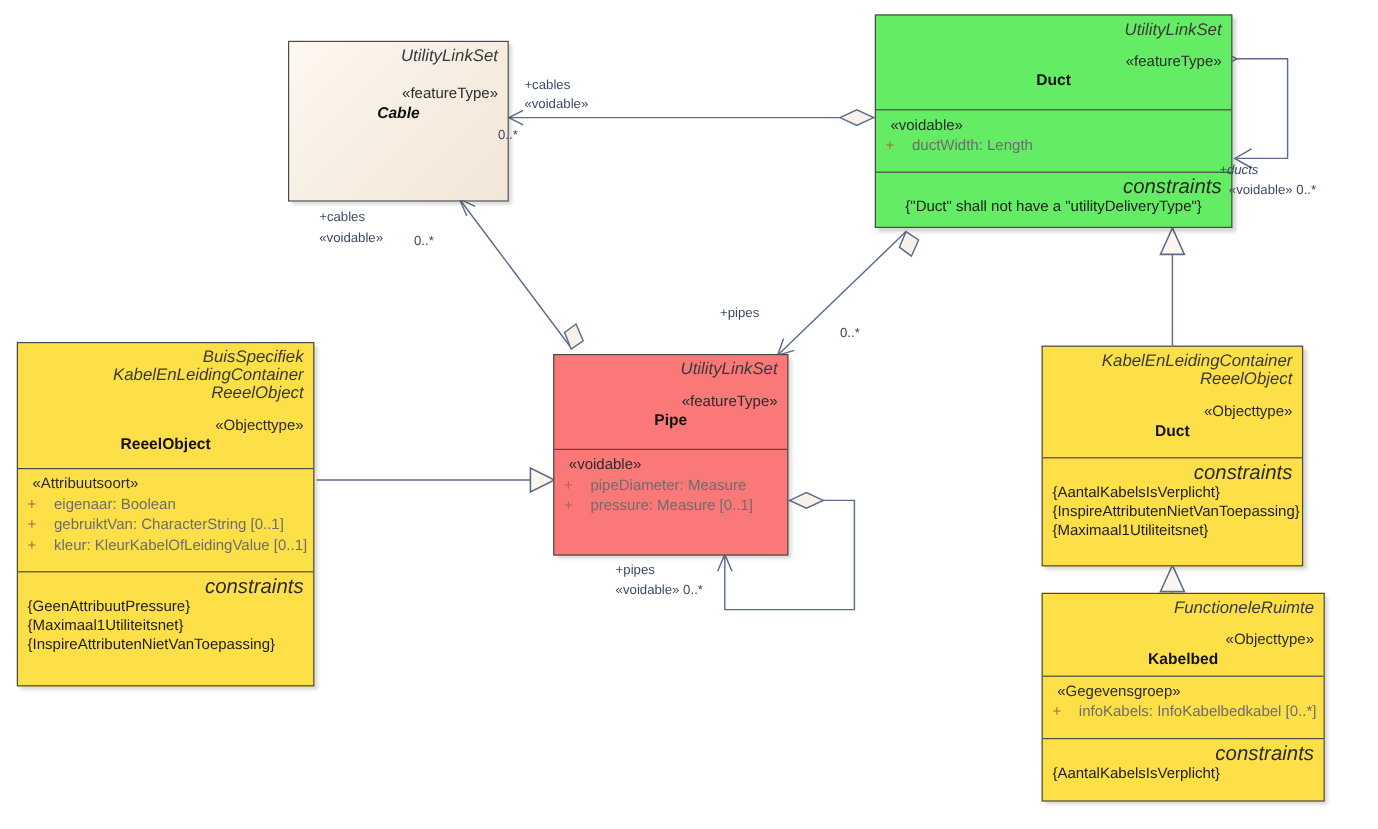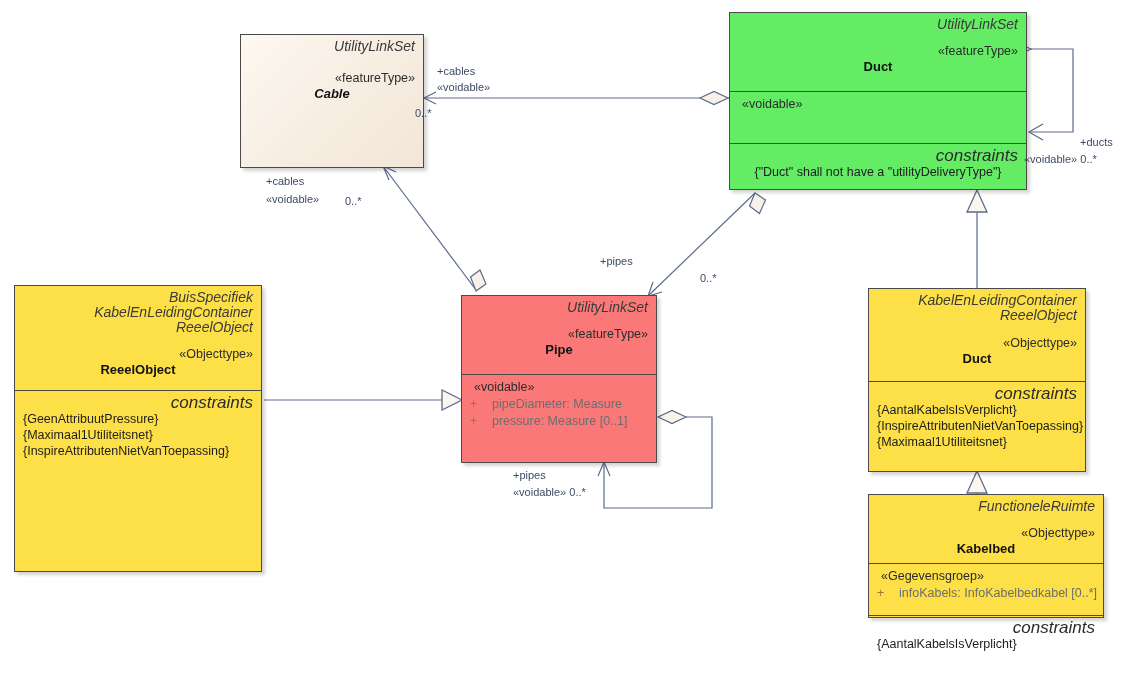"+ ductWidth: Length" div.attr-row { html: none -> <div> <span>+</span><span>ductWidth: Length</span> </div> }
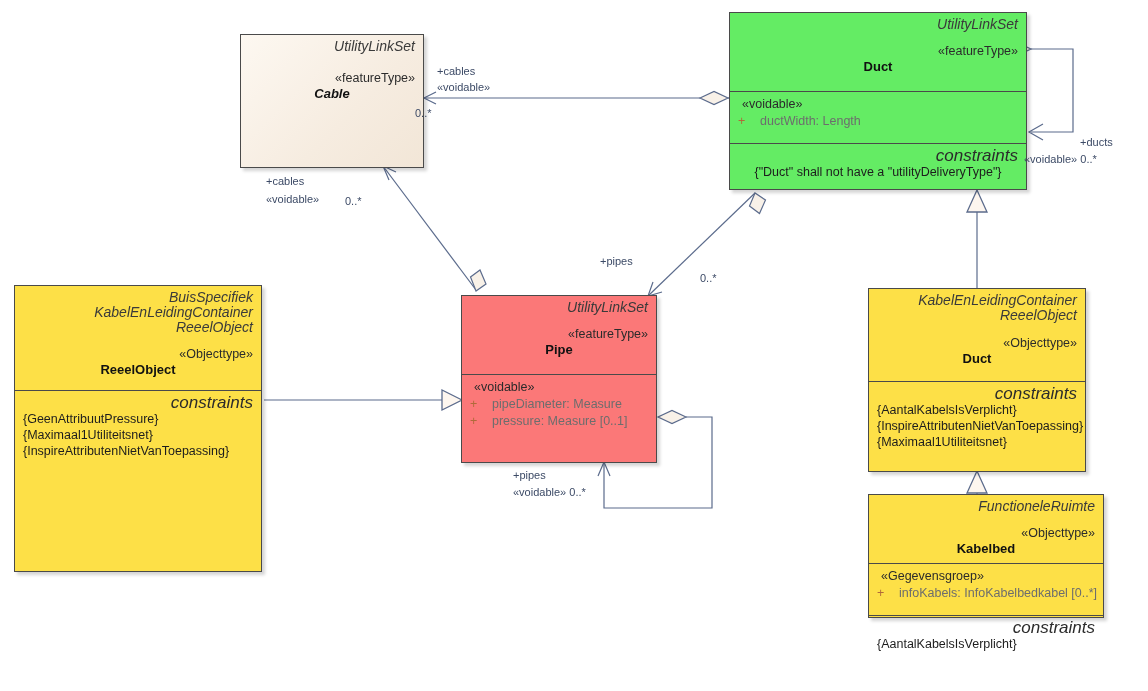"+ducts" div.elabel { font-style: none -> italic; left: 1080px -> 1016px }
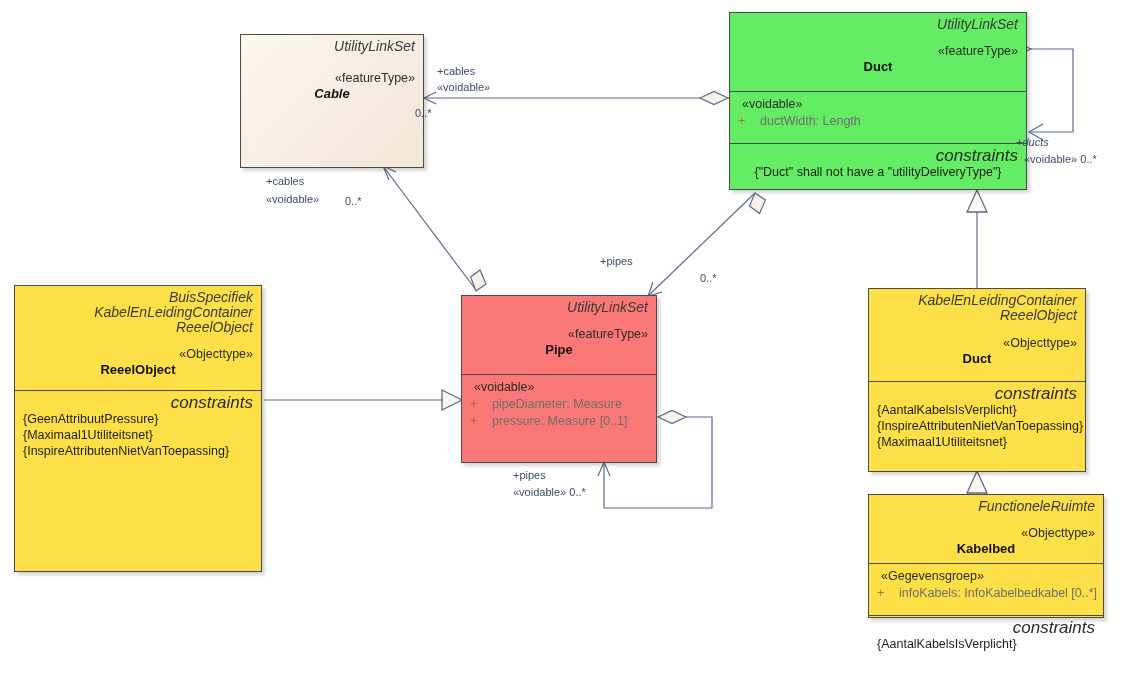"«Attribuutsoort»" div.sect { html: none -> <div> <div>«Attribuutsoort»</div> <div> <span>+</span><span>eigenaar: Boolean</span> </div> <div> <span>+</span><span>gebruiktVan: CharacterString [0..1]</span> </div> <div> <span>+</span><span>kleur: KleurKabelOfLeidingValue [0..1]</span> </div> </div> }
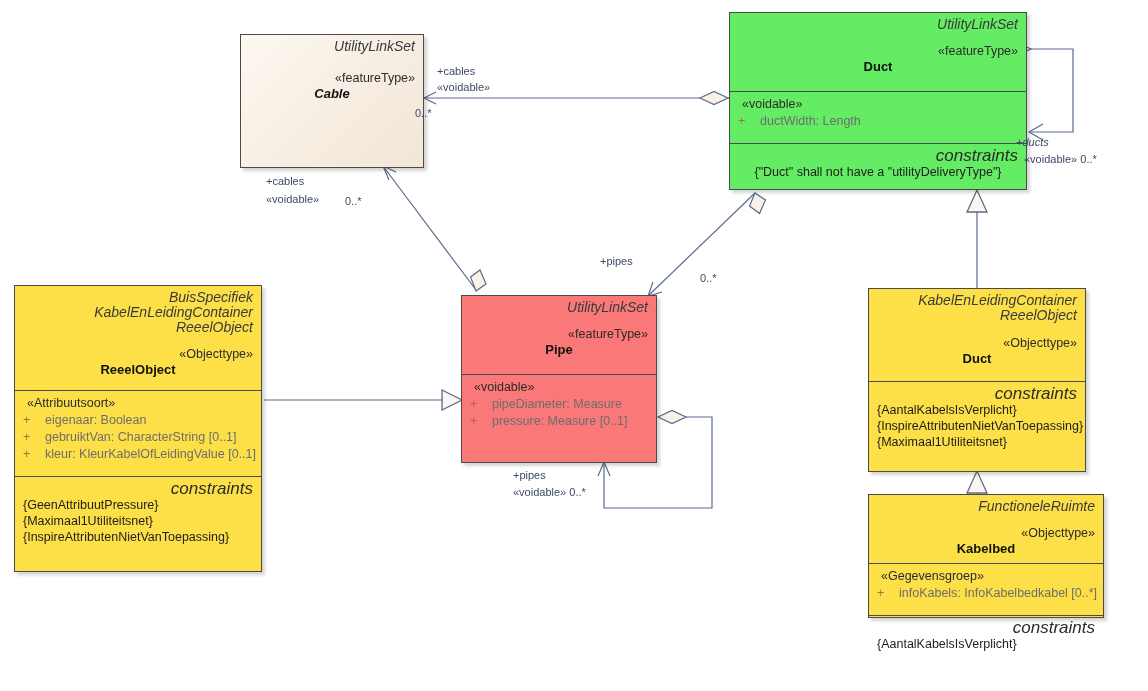"FunctioneleRuimte" div.uml { height: 124px -> 174px }
